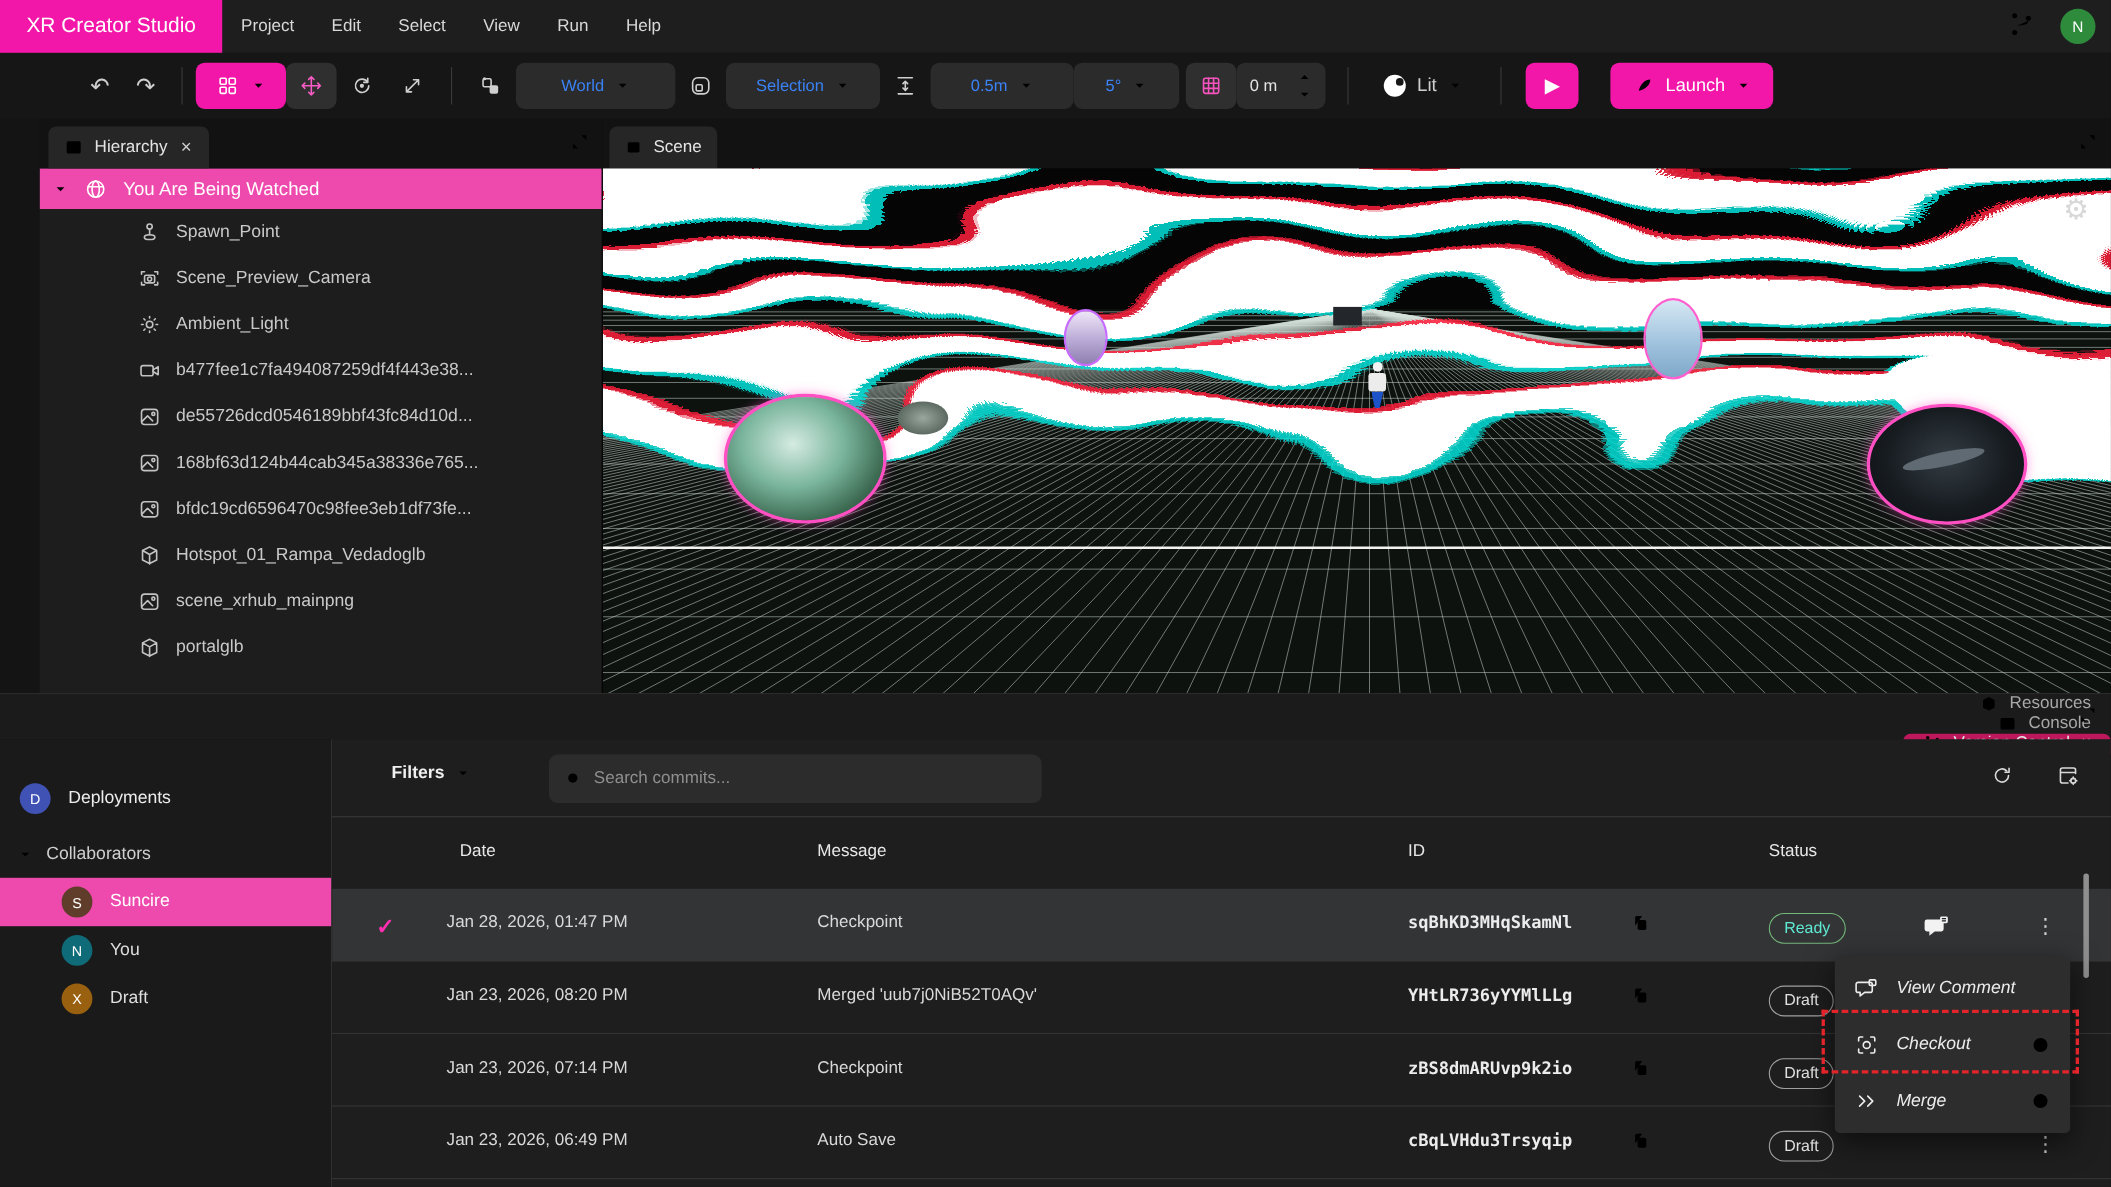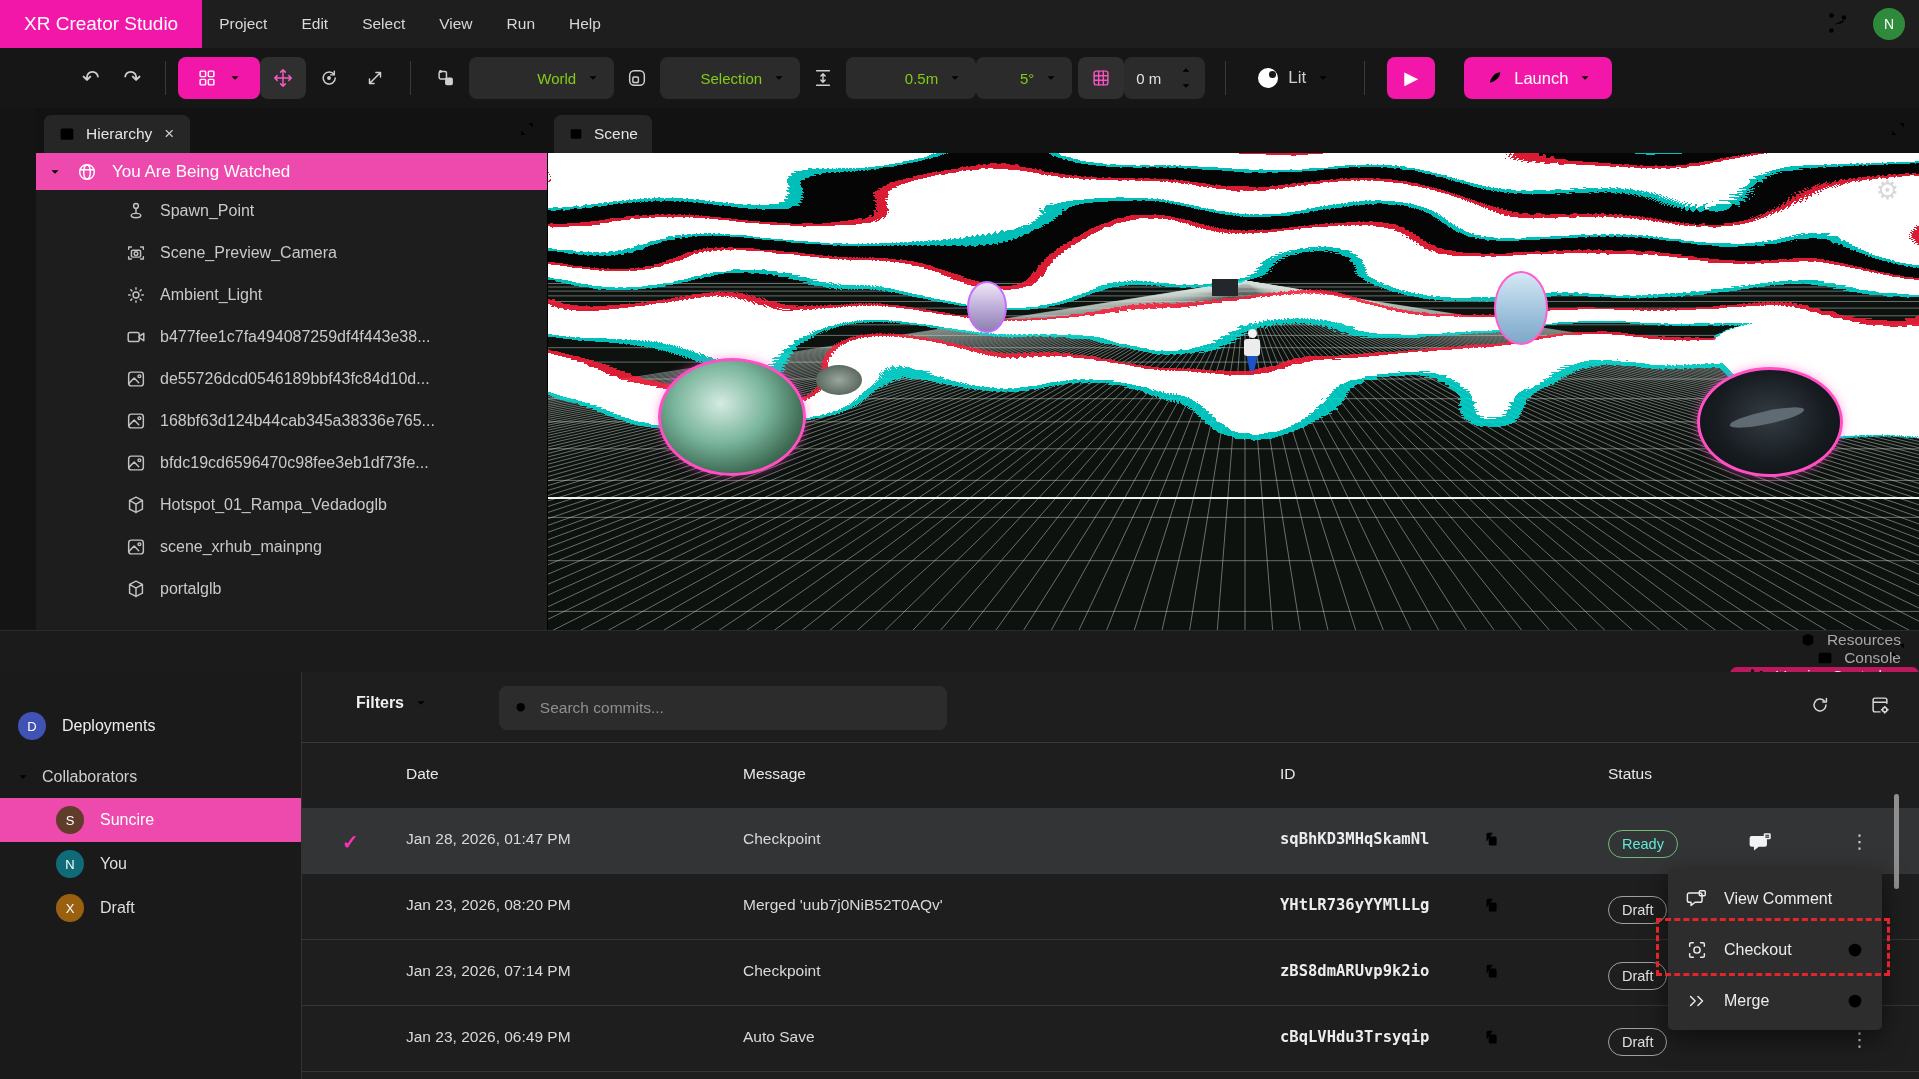"World" .tbtn.dd { color: #84cc16 -> #3b82f6; justify-content: flex-end -> center }
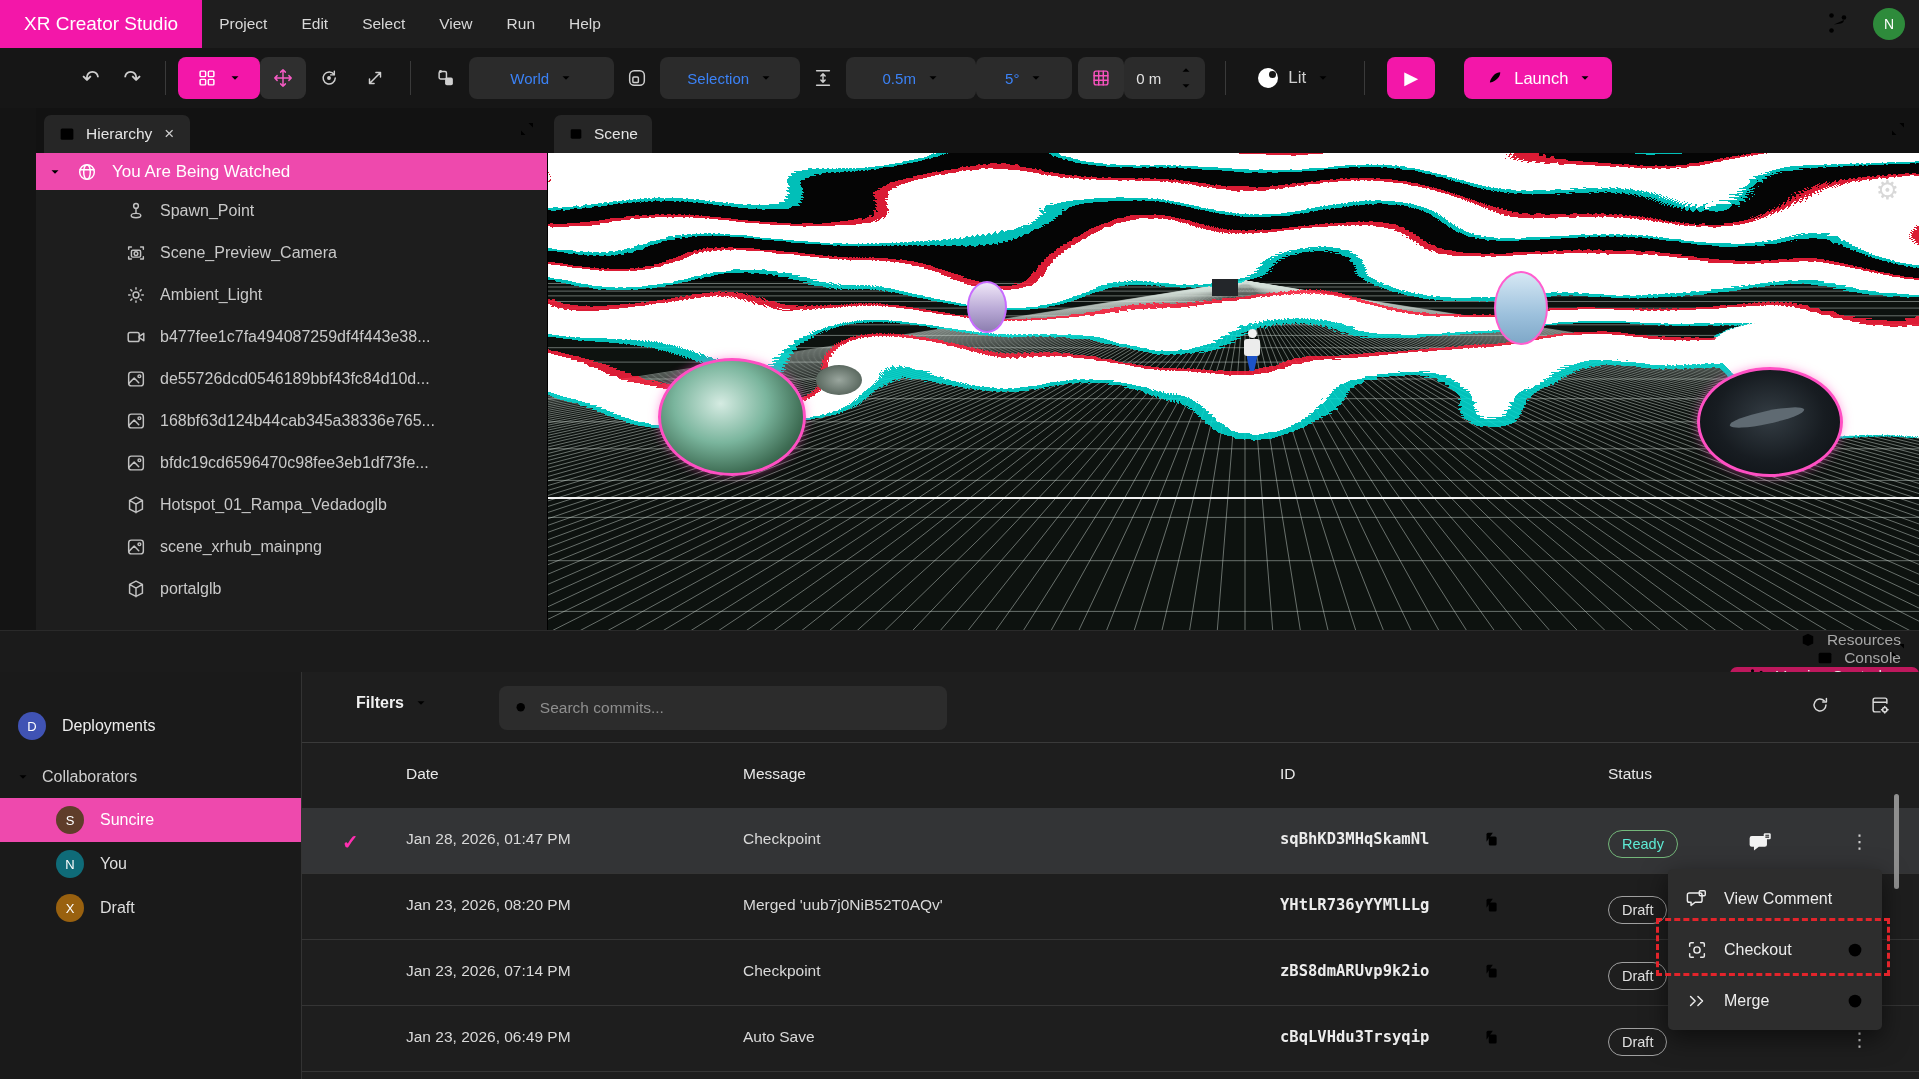"Date" span { left: 104px -> 116px }
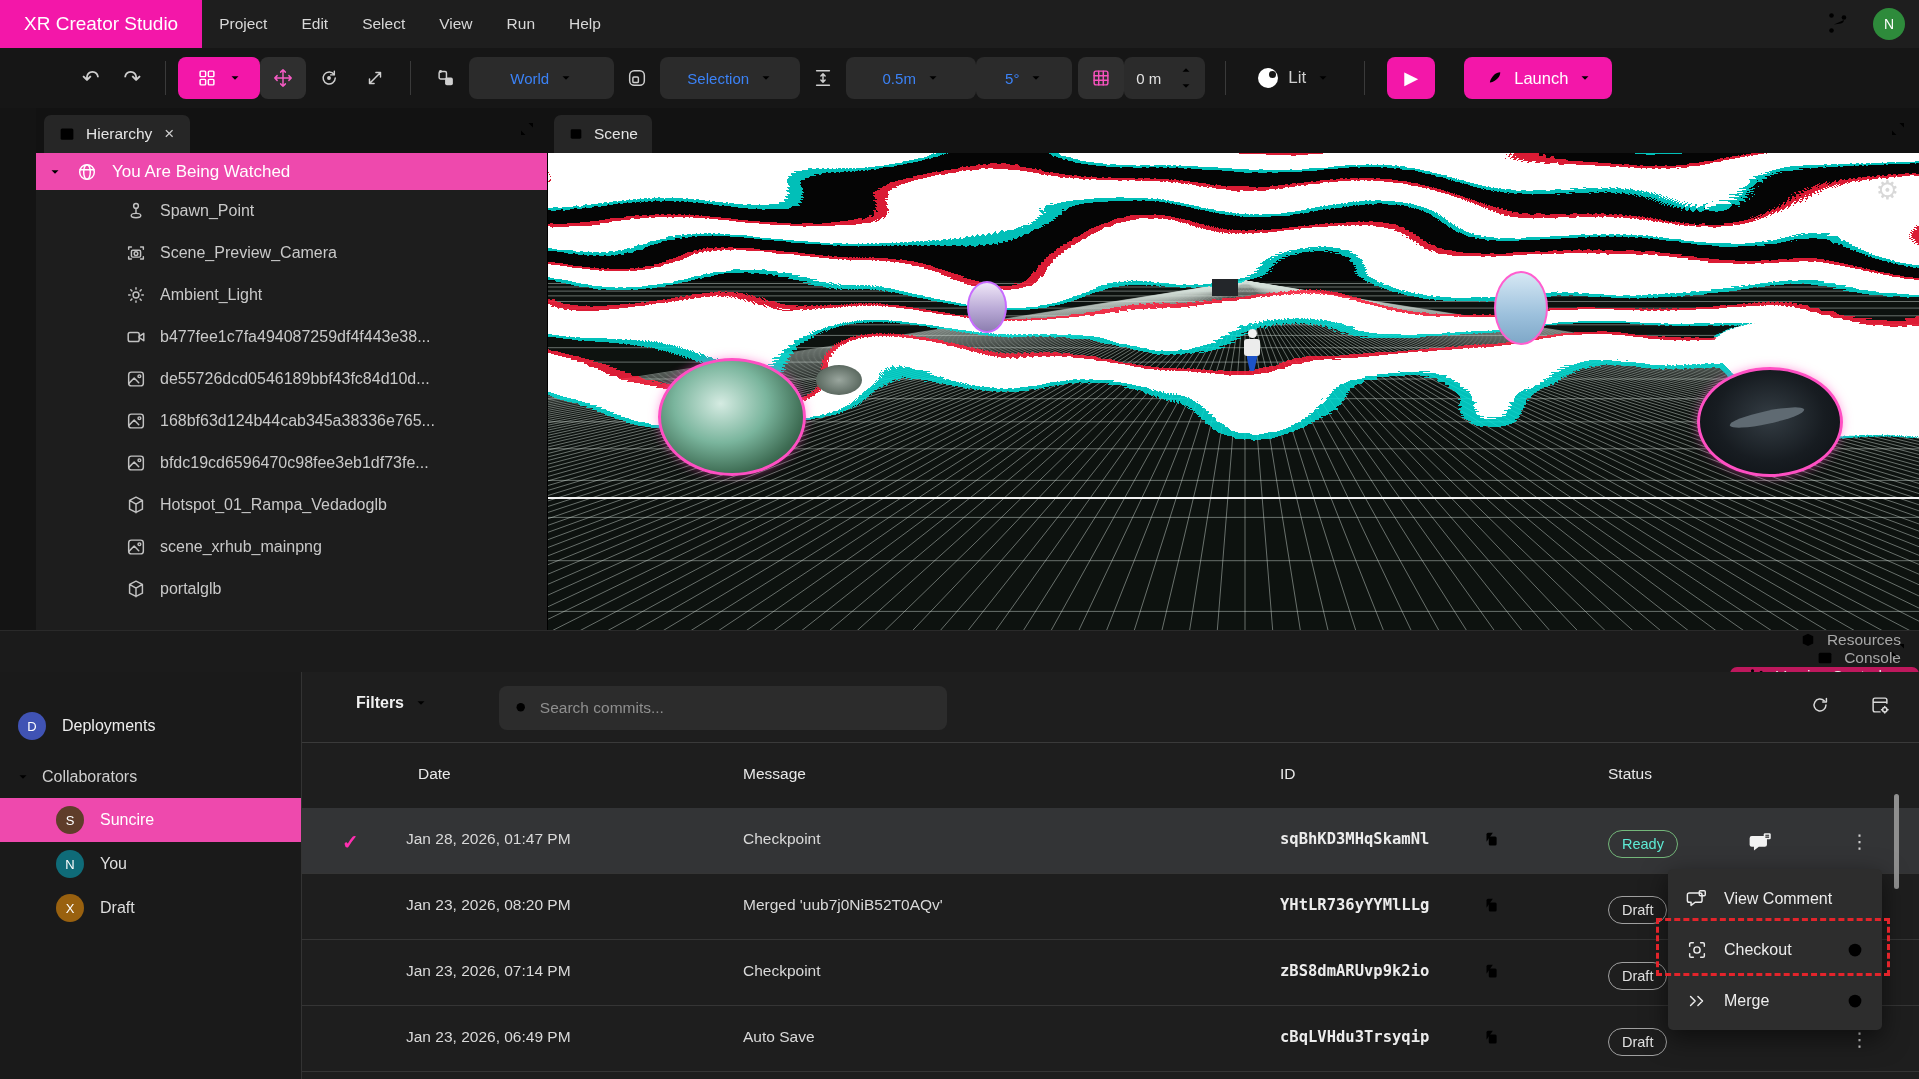"View Comment" .ctxmenu { font-style: none -> italic }
